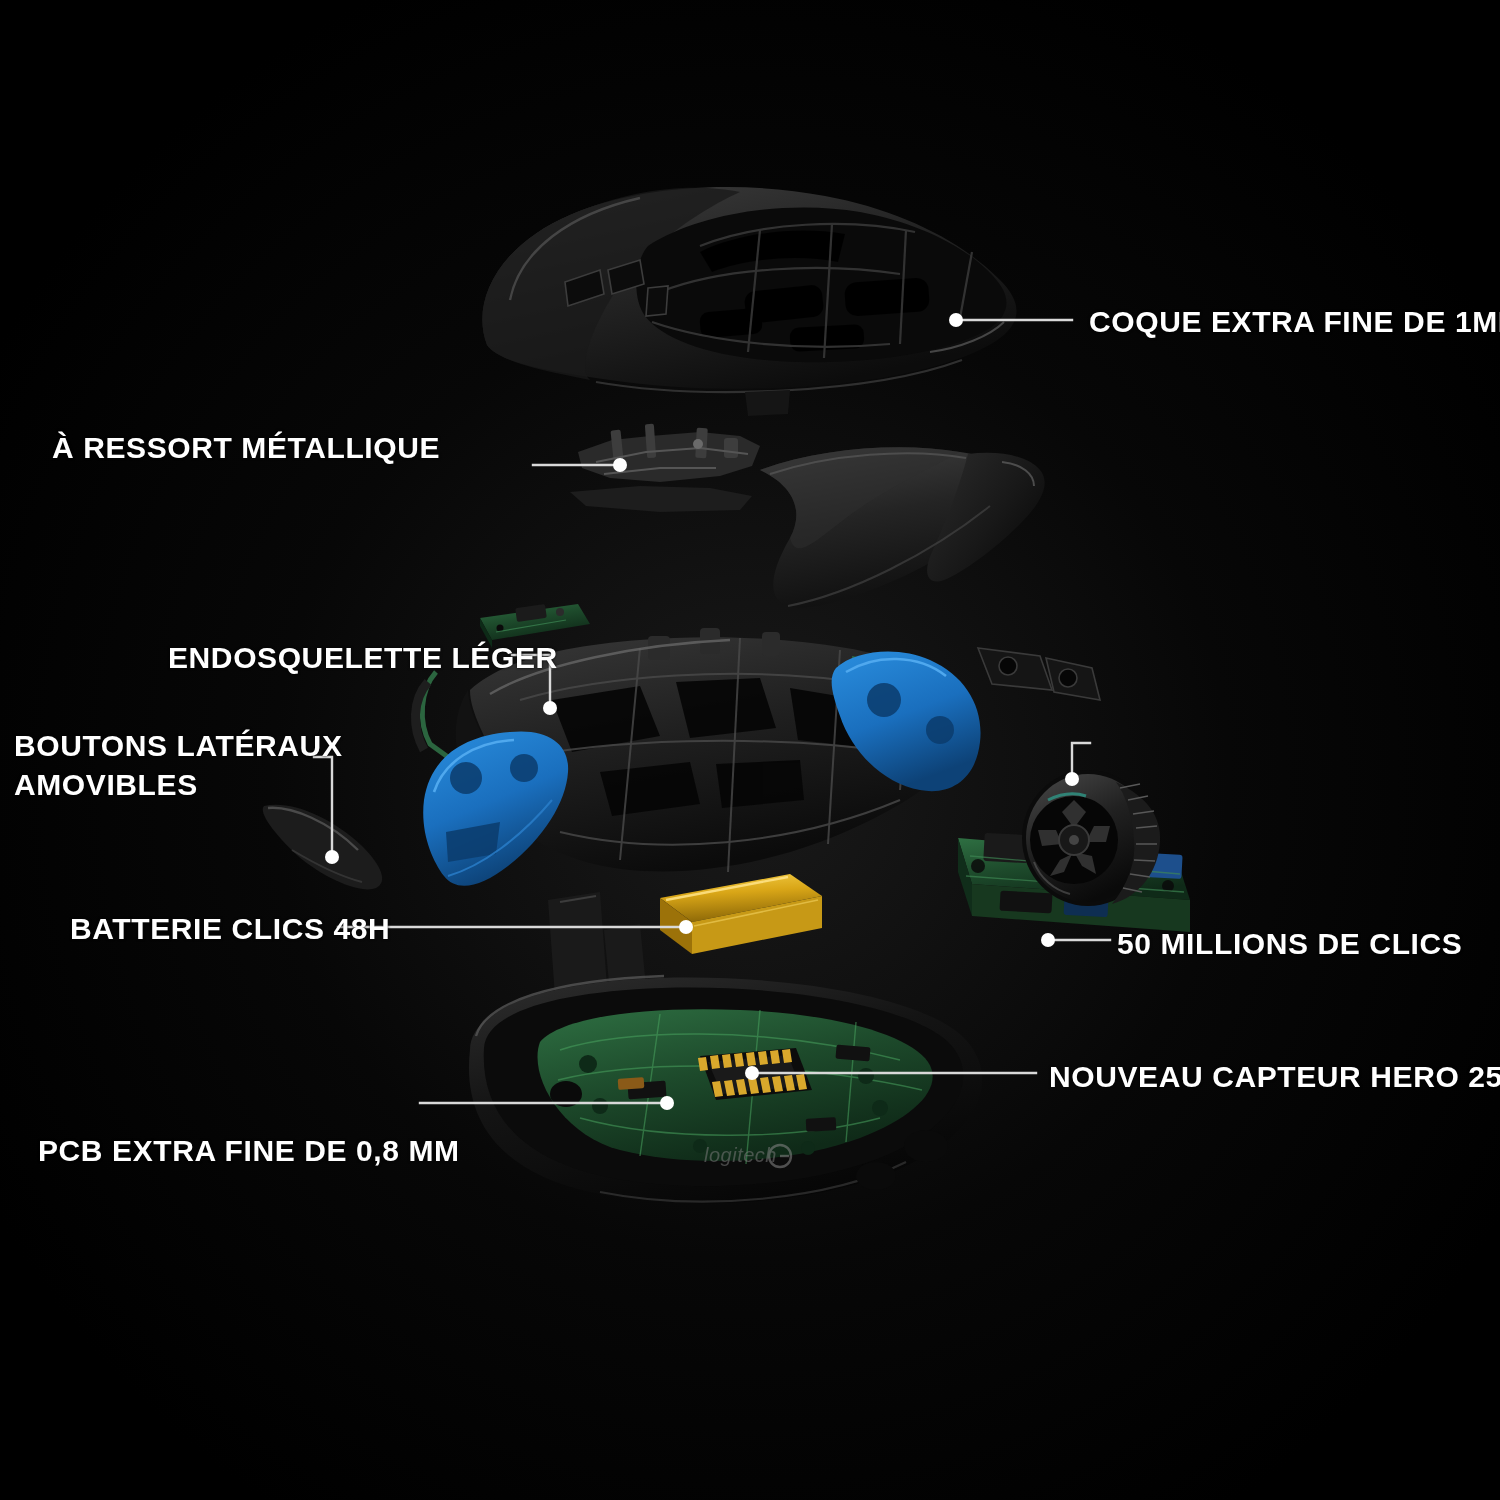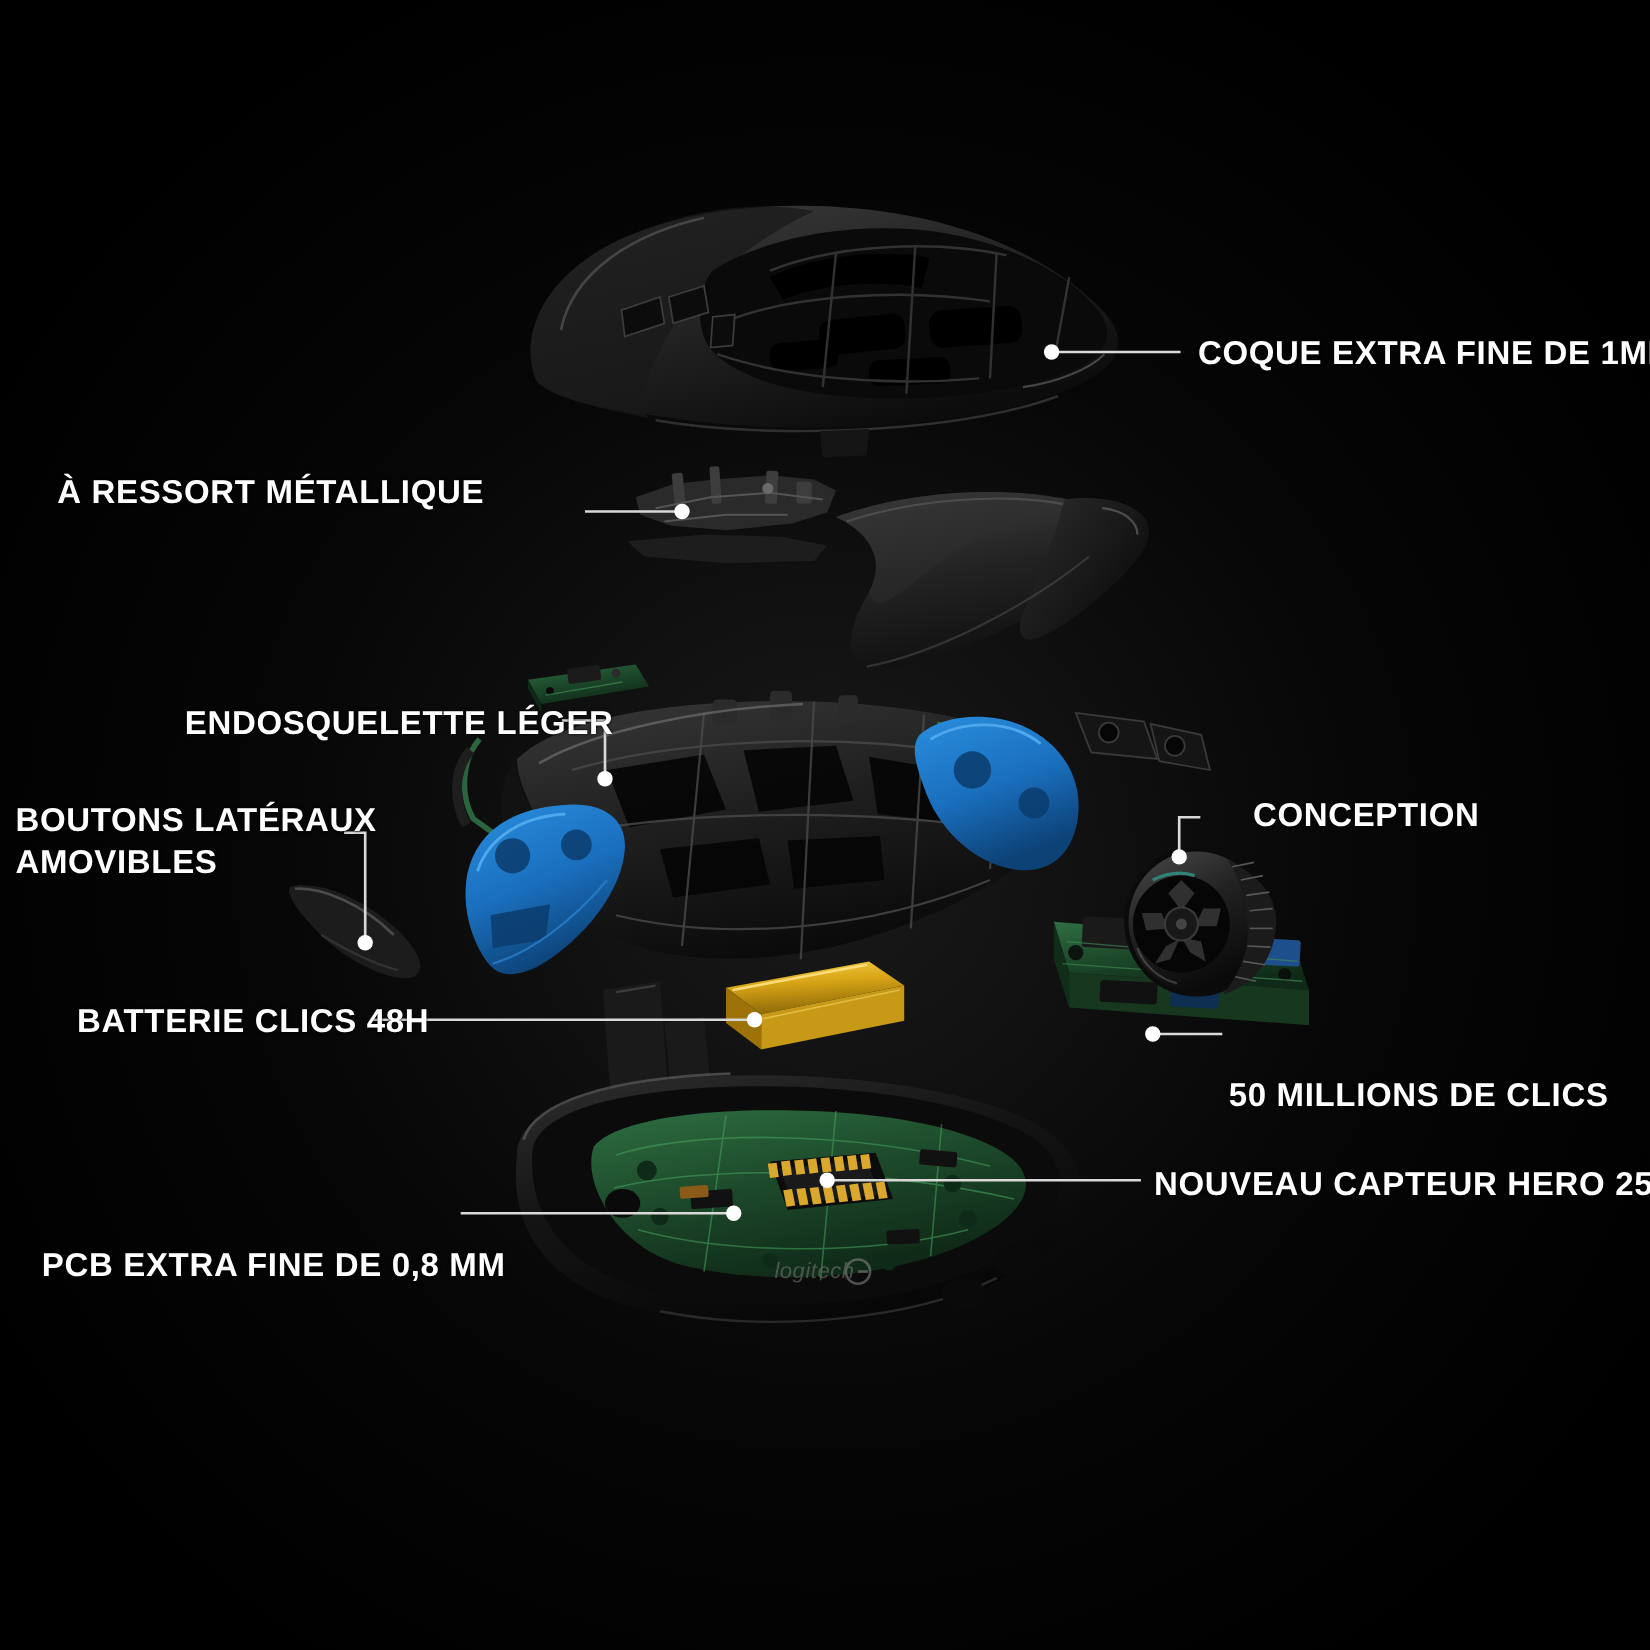"CONCEPTION" div { html: <div>CONCEPTION</div> -> none }
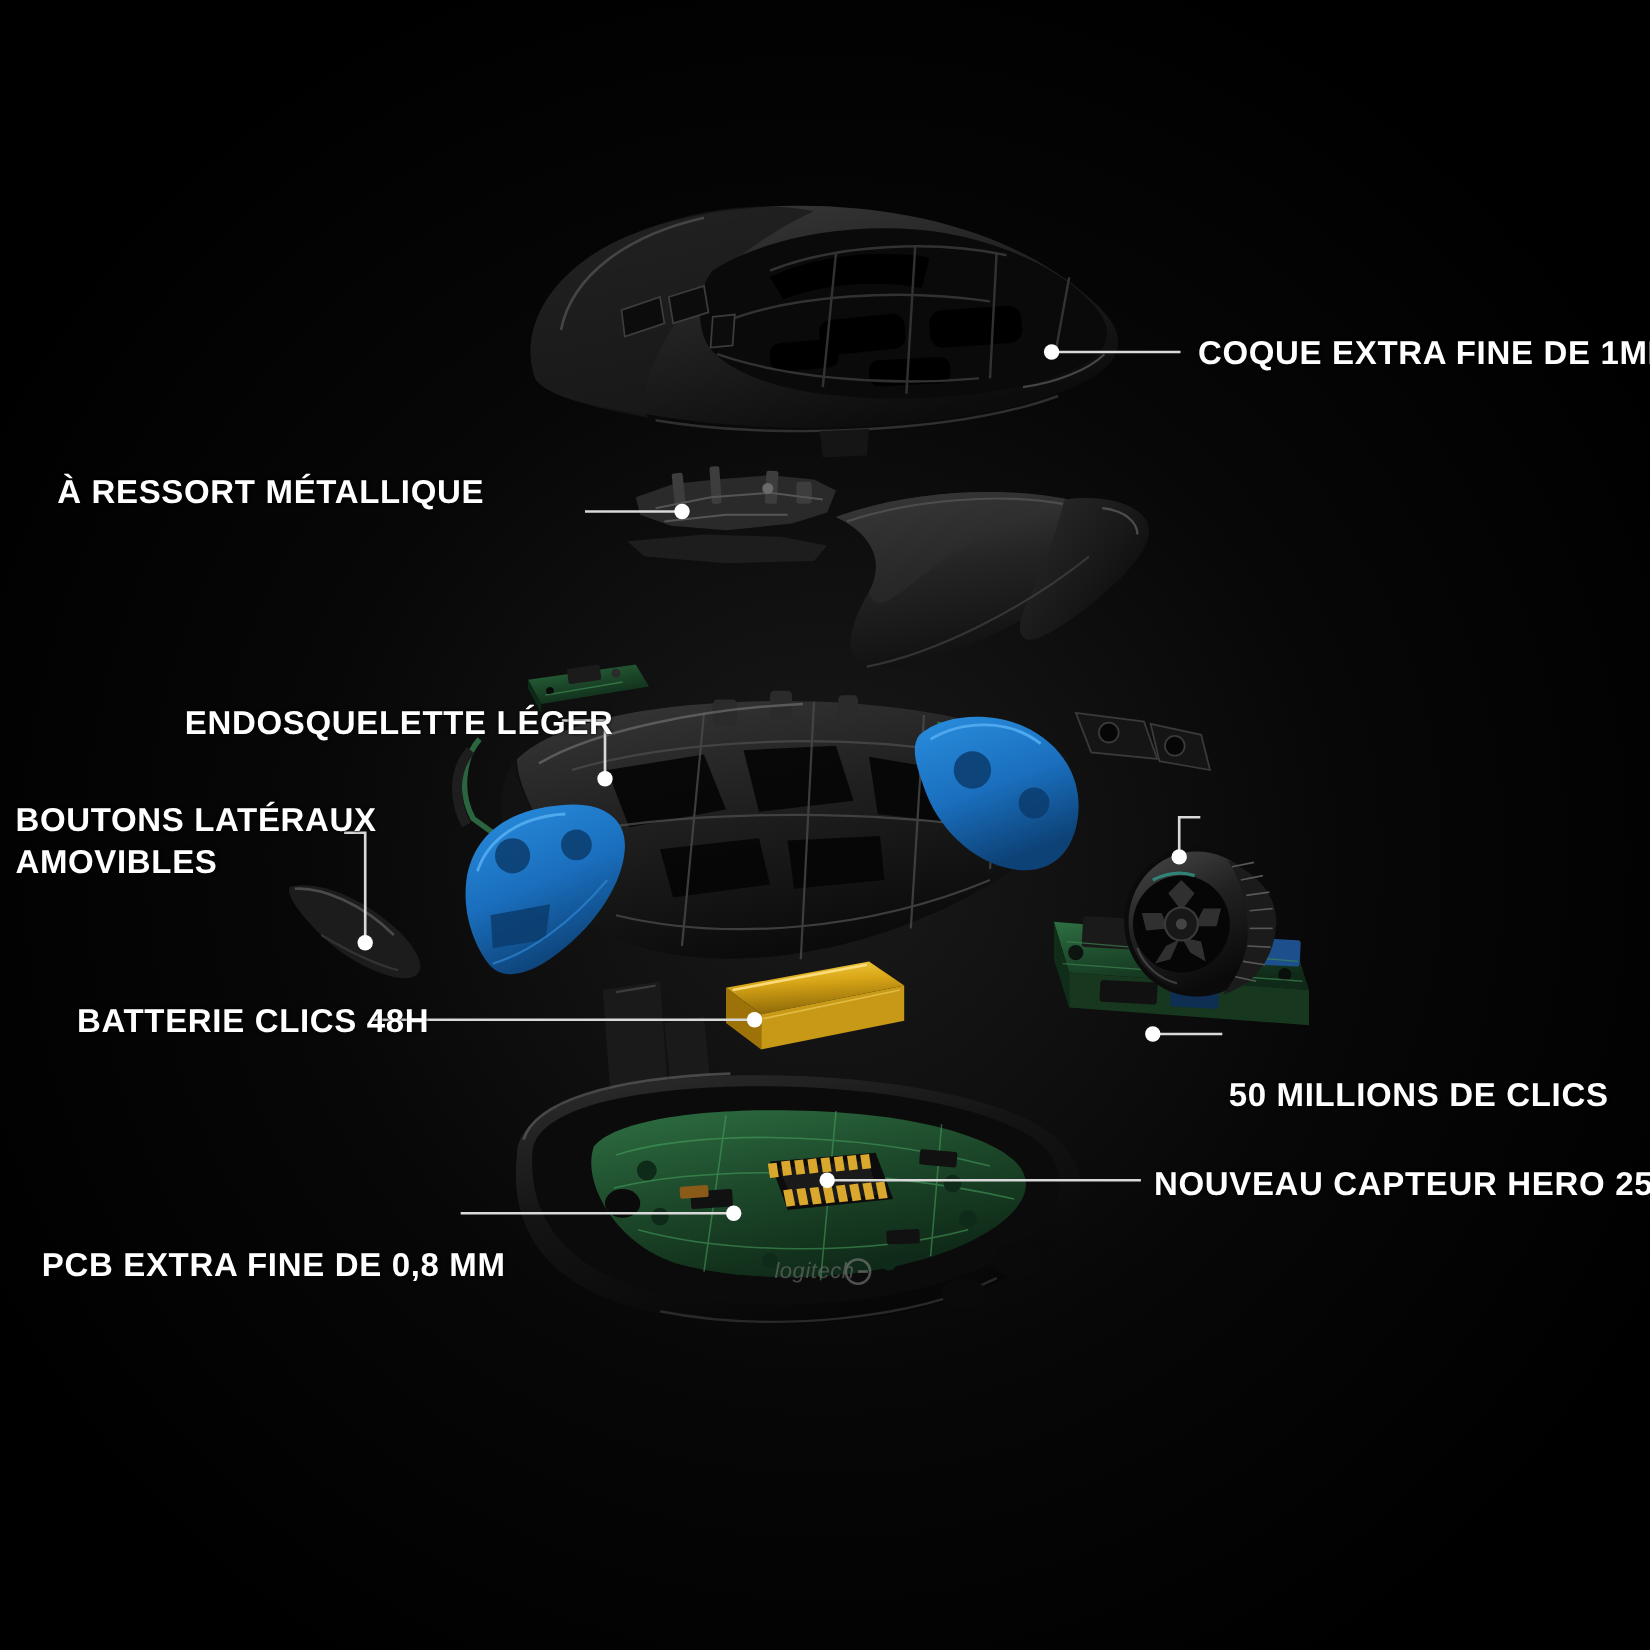"50 MILLIONS DE CLICS" div.callout { top: 976px -> 924px }
